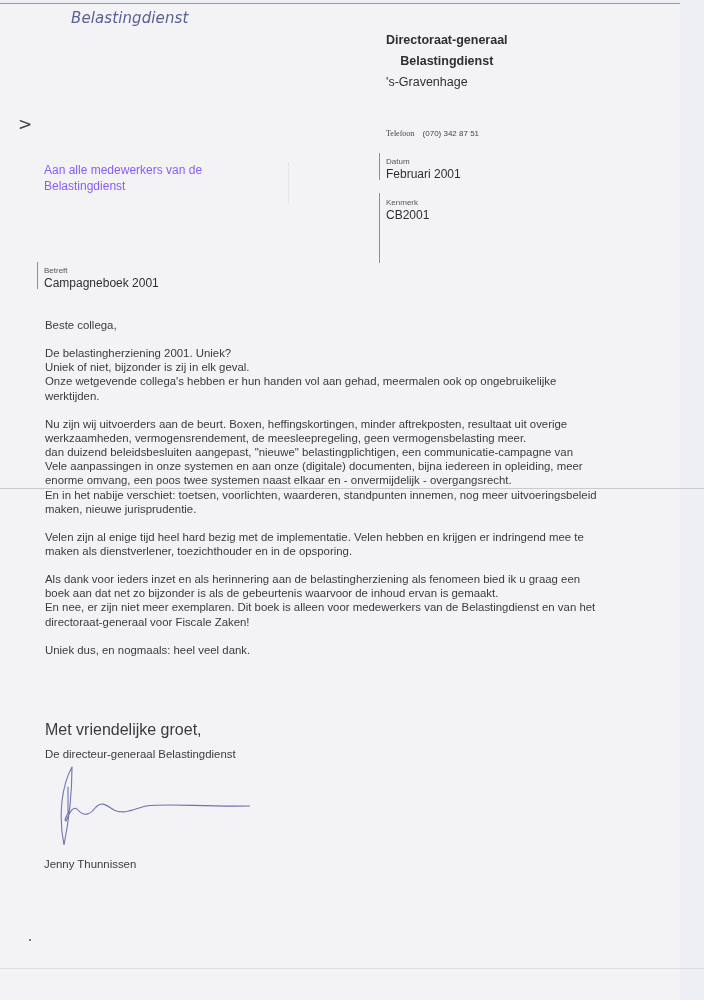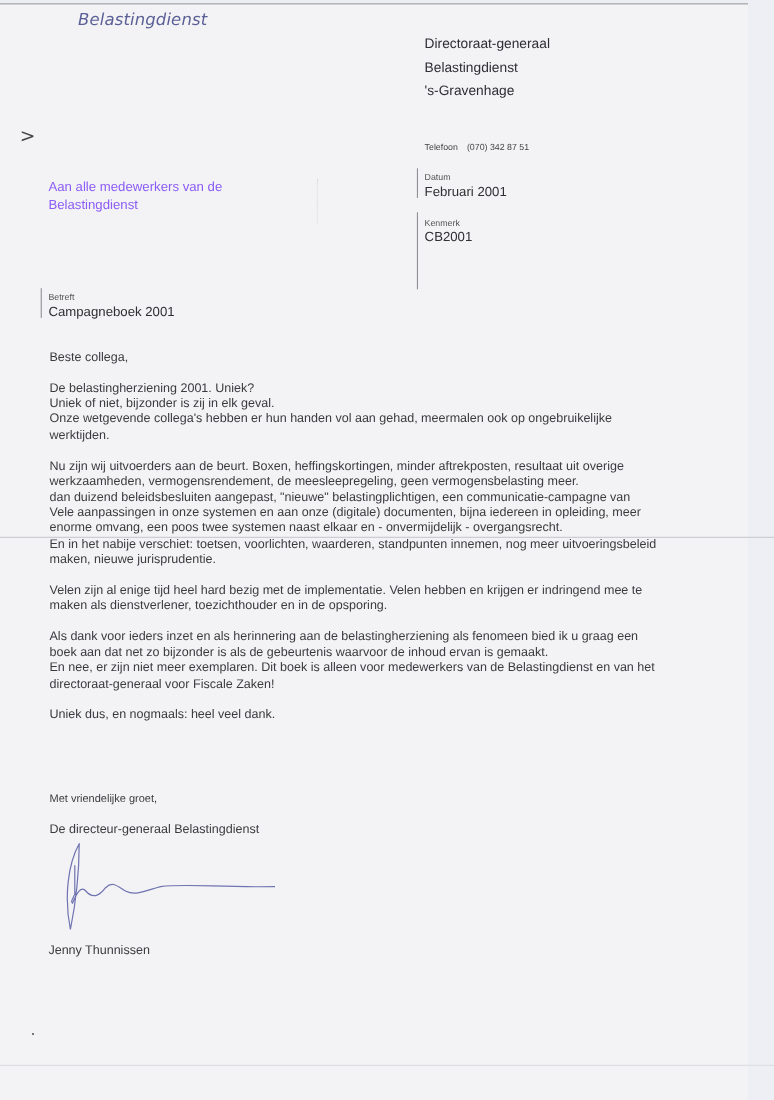"Directoraat-generaal" .sender .bold { font-weight: normal -> bold; text-align: none -> center }
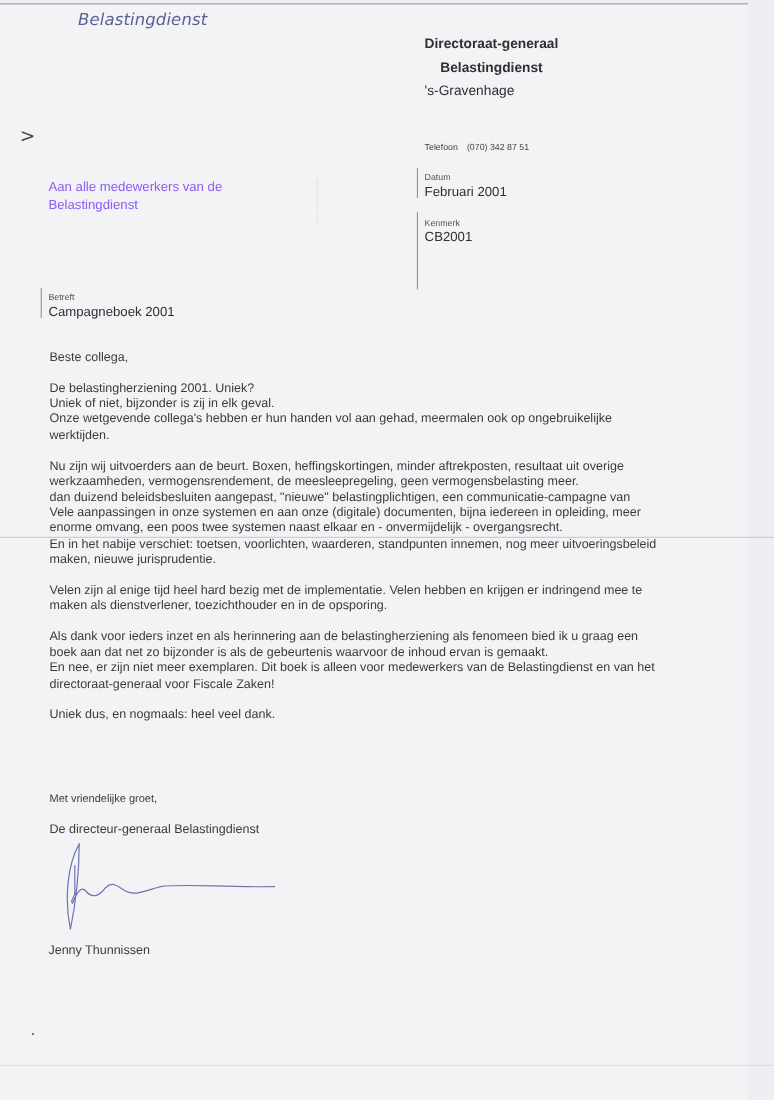"Telefoon" .phone .label { font-family: none -> Liberation Serif, serif }
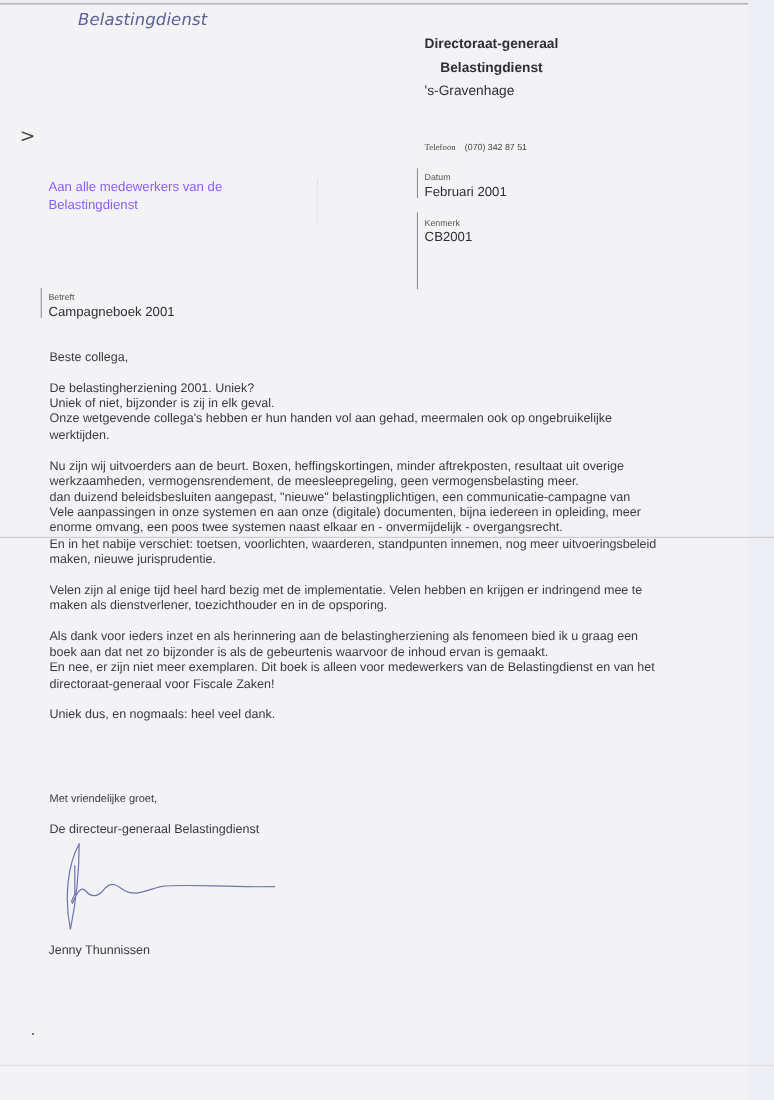"Met vriendelijke groet," .closing { font-size: 10px -> 16px }
